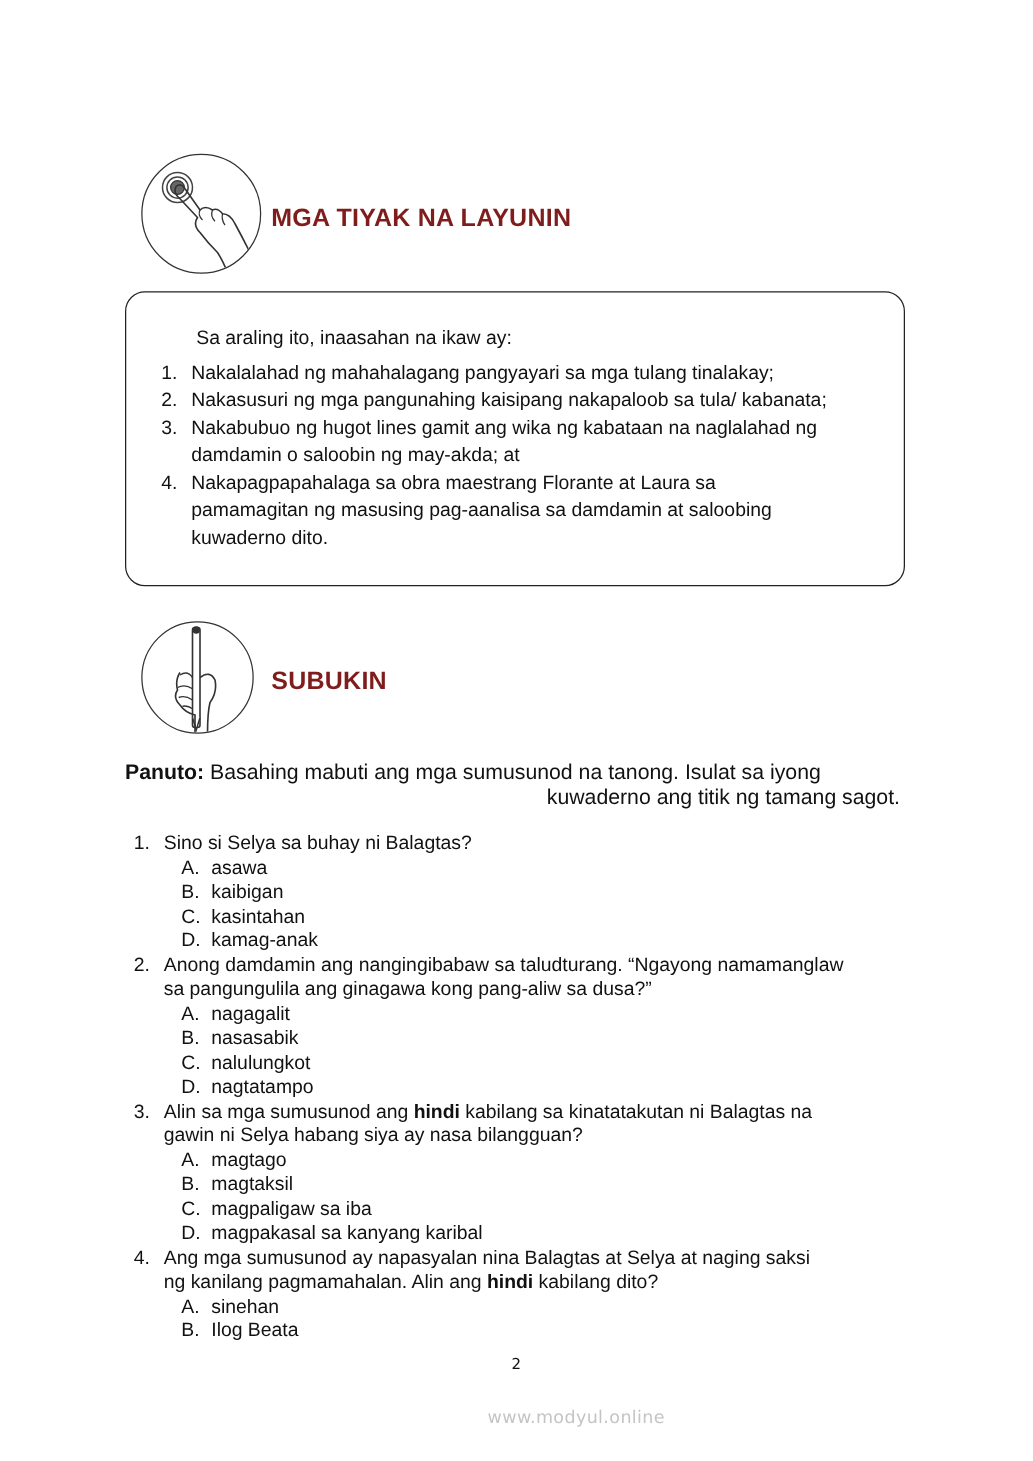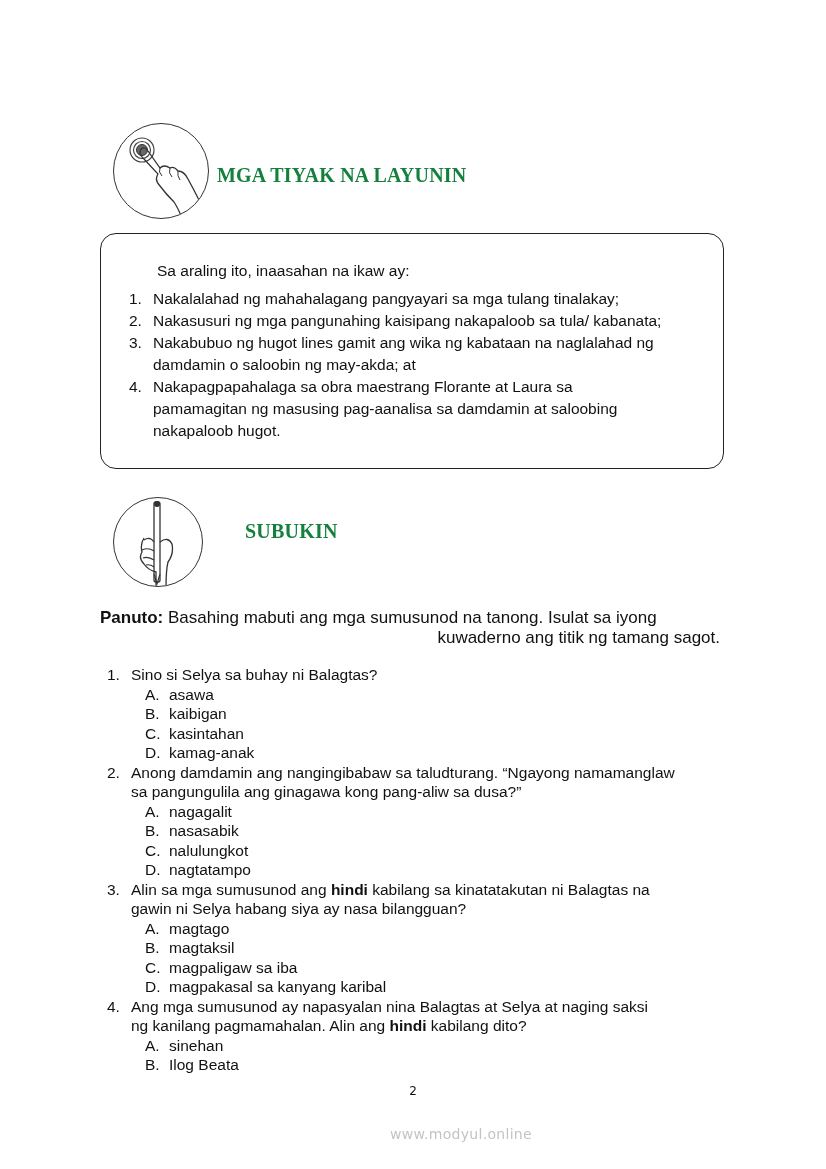"MGA TIYAK NA LAYUNIN" .section-title { color: #15803d -> #7f1d1d; font-family: Liberation Serif, serif -> Liberation Sans, sans-serif }
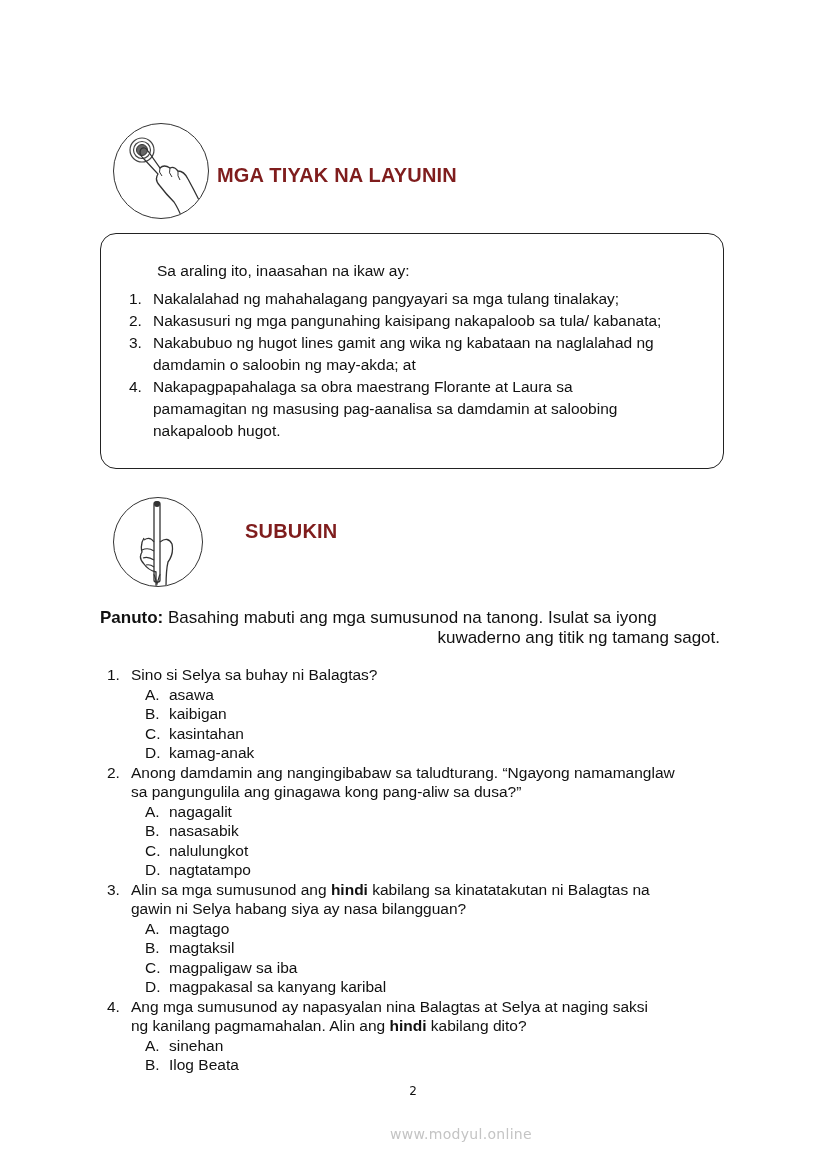"nakapaloob hugot." div { text: nakapaloob hugot -> kuwaderno dito }
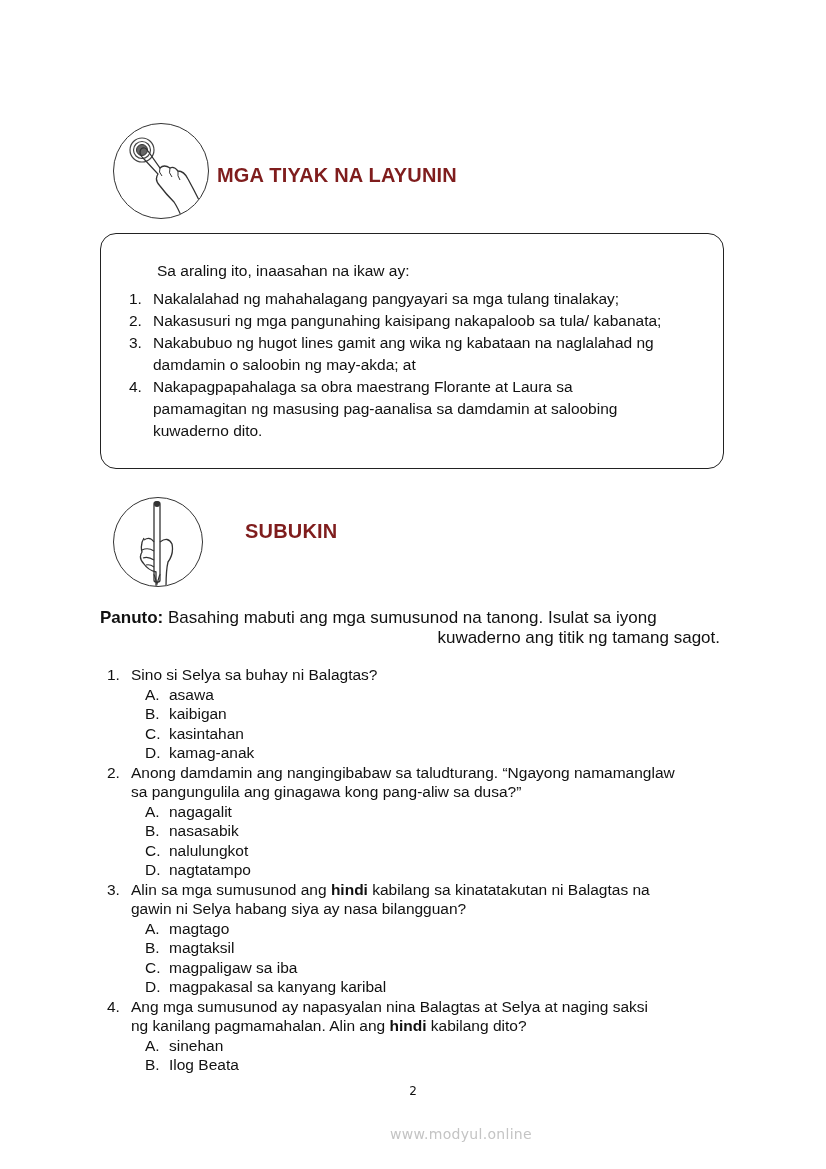"SUBUKIN" div.abs { margin-left: 28px -> none; top: 520px -> 534px }
